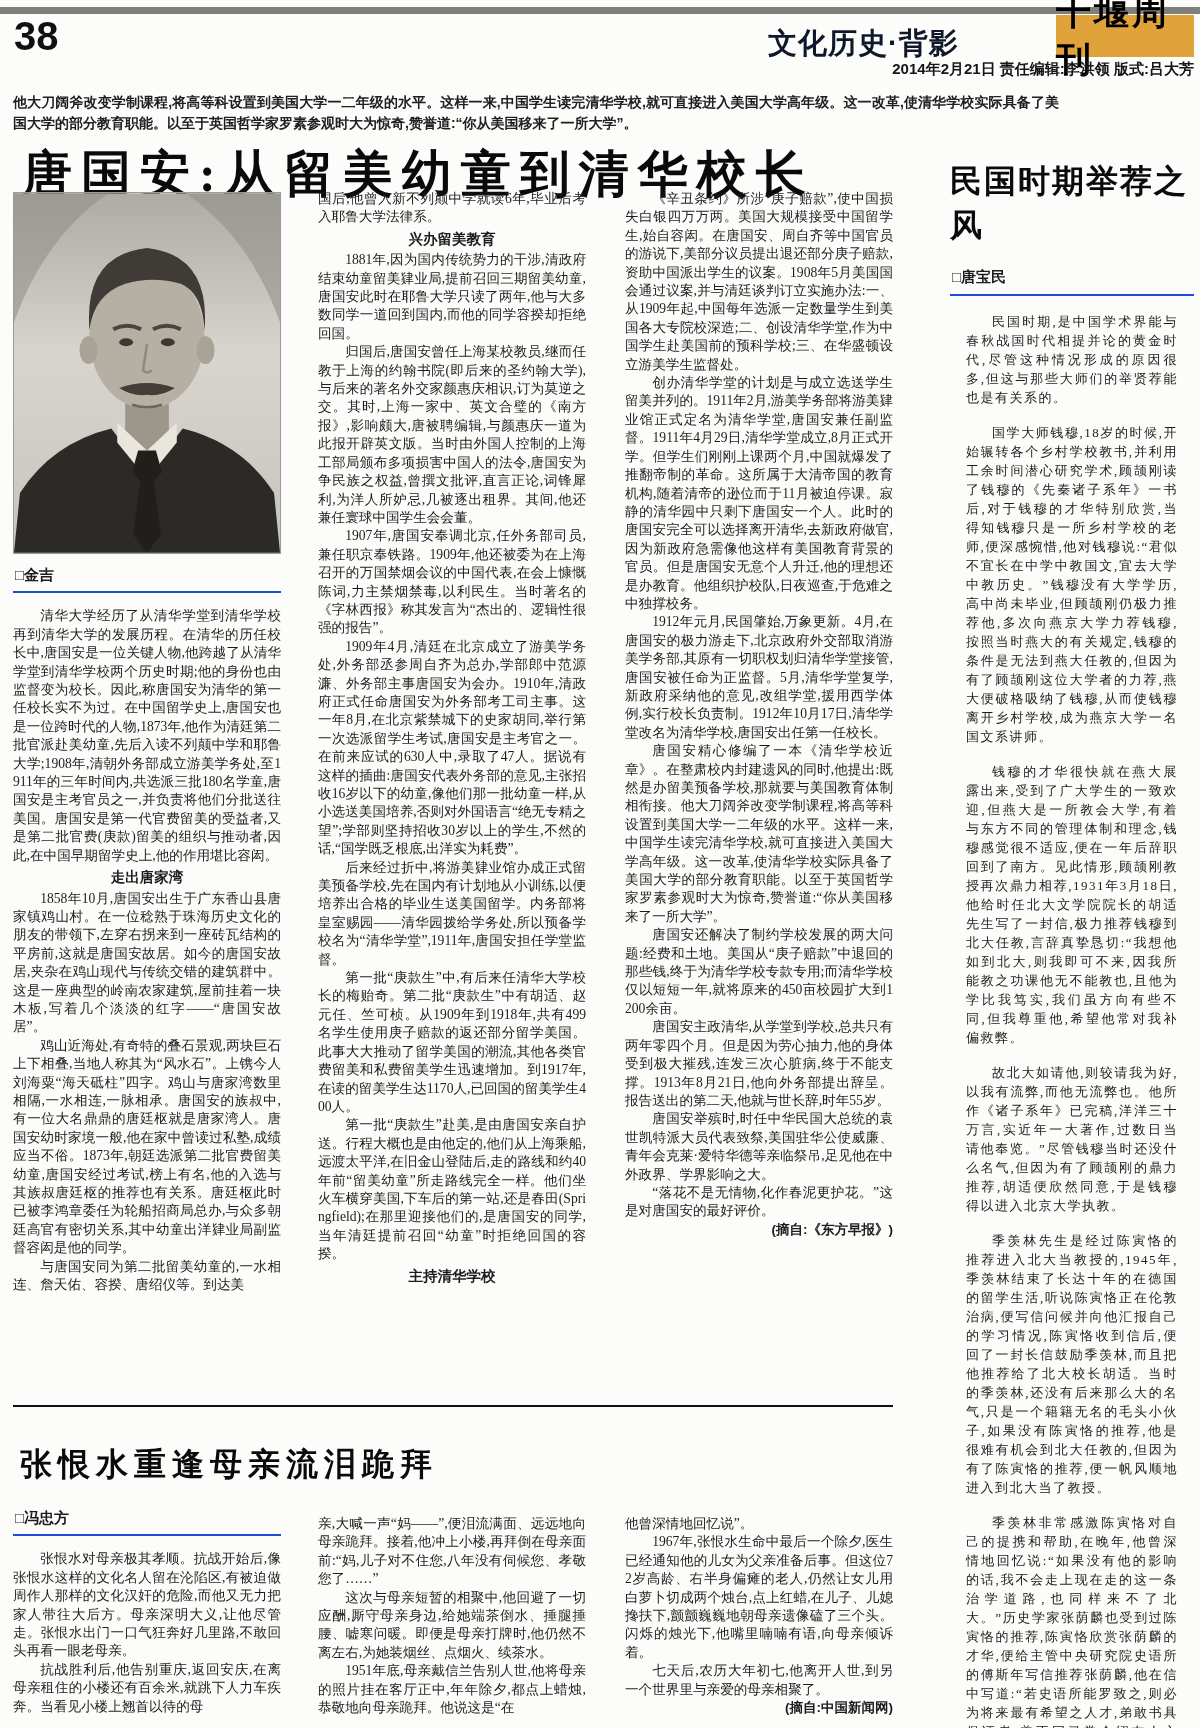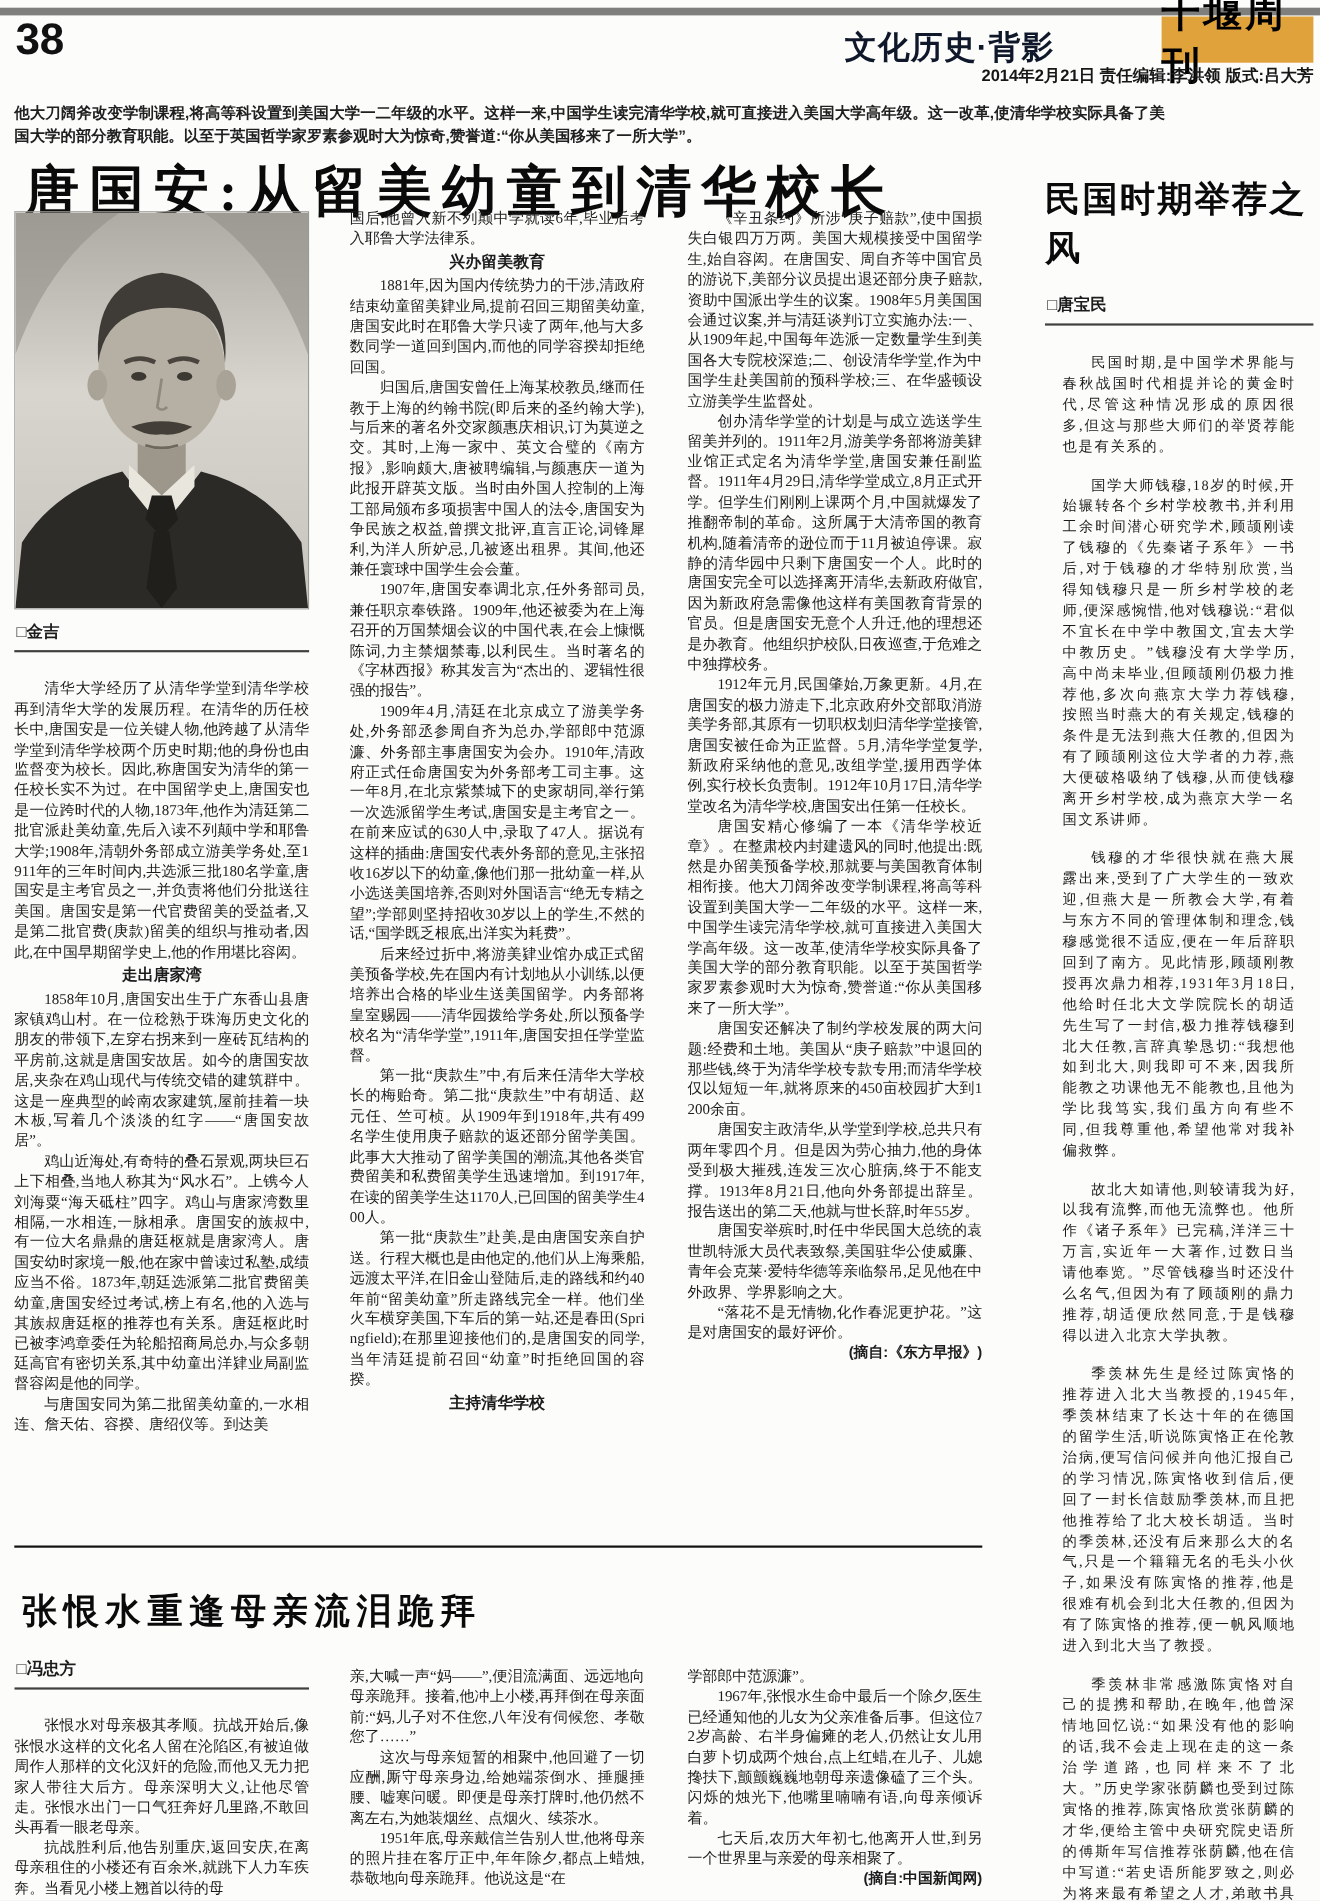"□唐宝民" .byline { border-bottom: 2px solid #404040 -> 2px solid #1d4ed8; margin-bottom: 24px -> 14px }
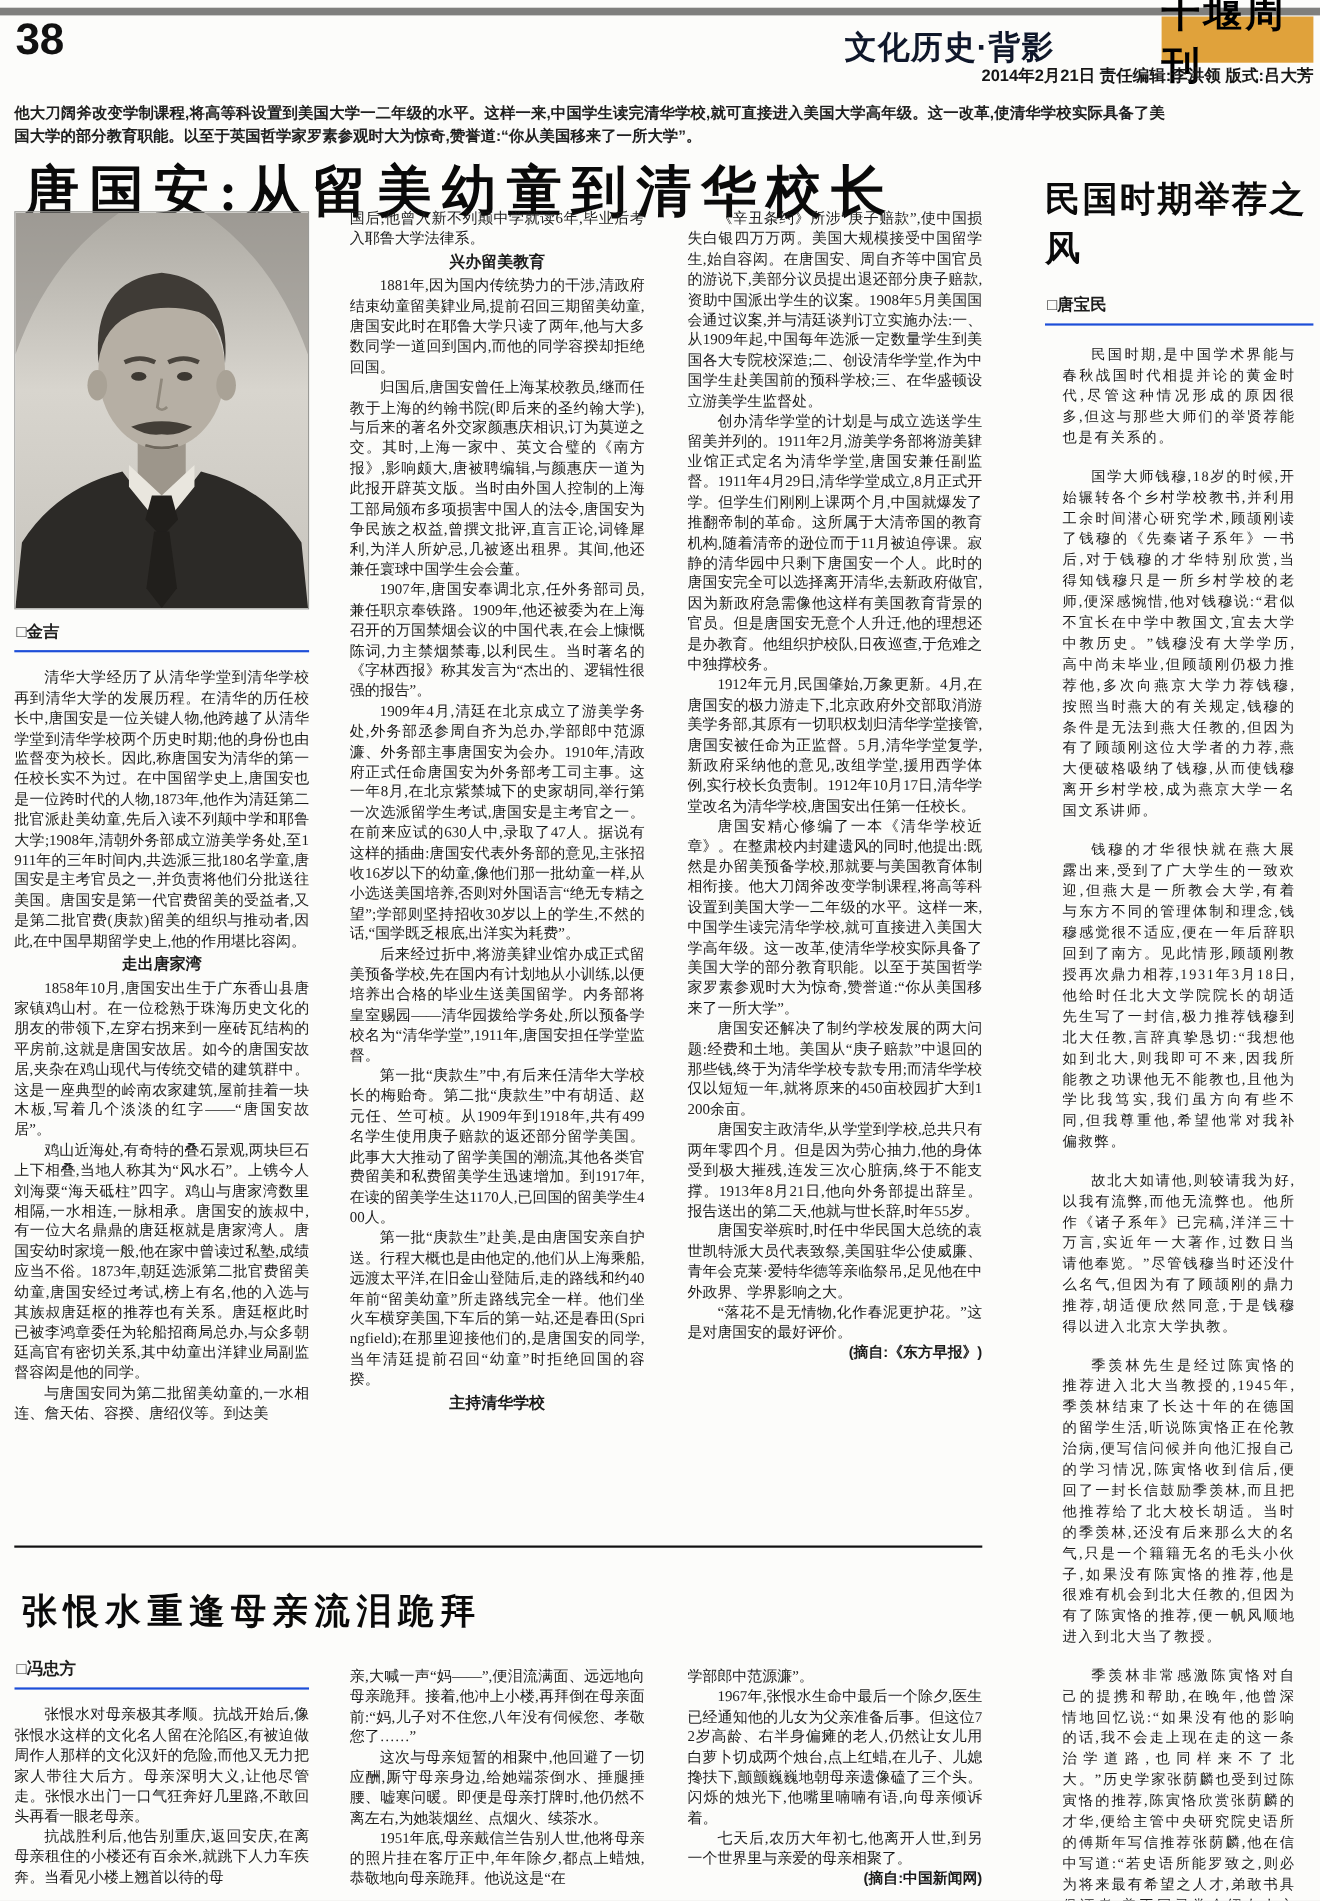"学部郎中范源濂”。" p.cont { text: 学部郎中范源濂 -> 他曾深情地回忆说 }
